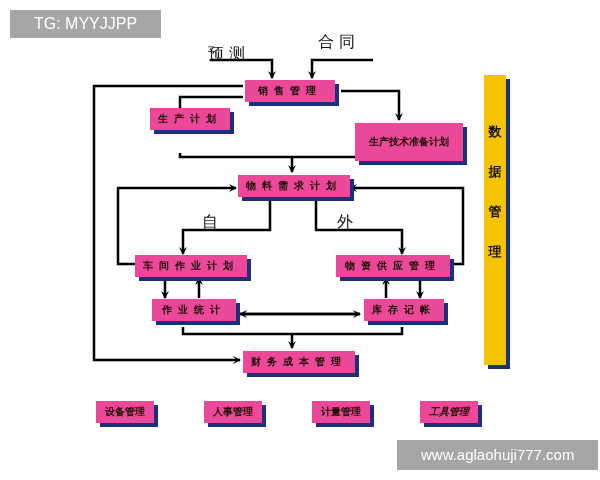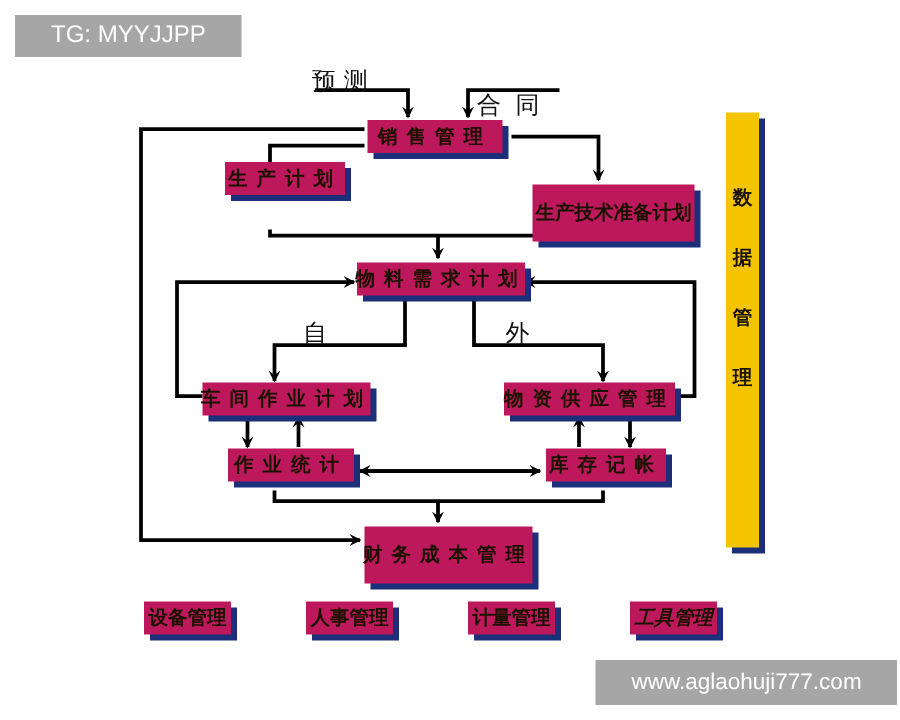"合 同" span.lbl { font-family: Liberation Mono, monospace -> none; top: 60px -> 32px }
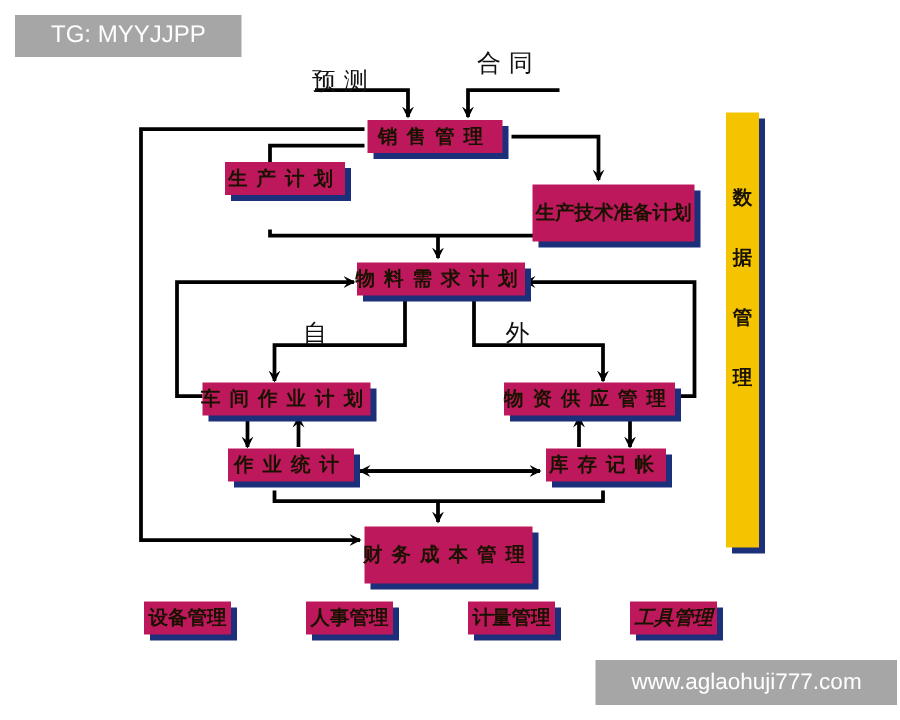"销售管理" .box { background: #be185d -> #ec4899; font-size: 13px -> 10px }
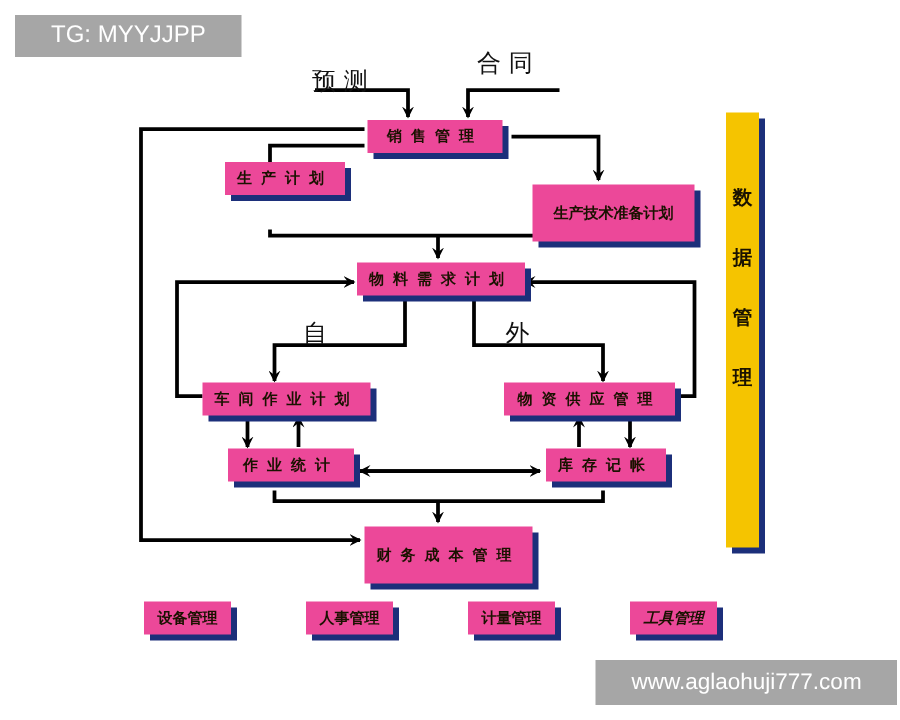"财务成本管理" div.box { height: 38px -> 22px }
